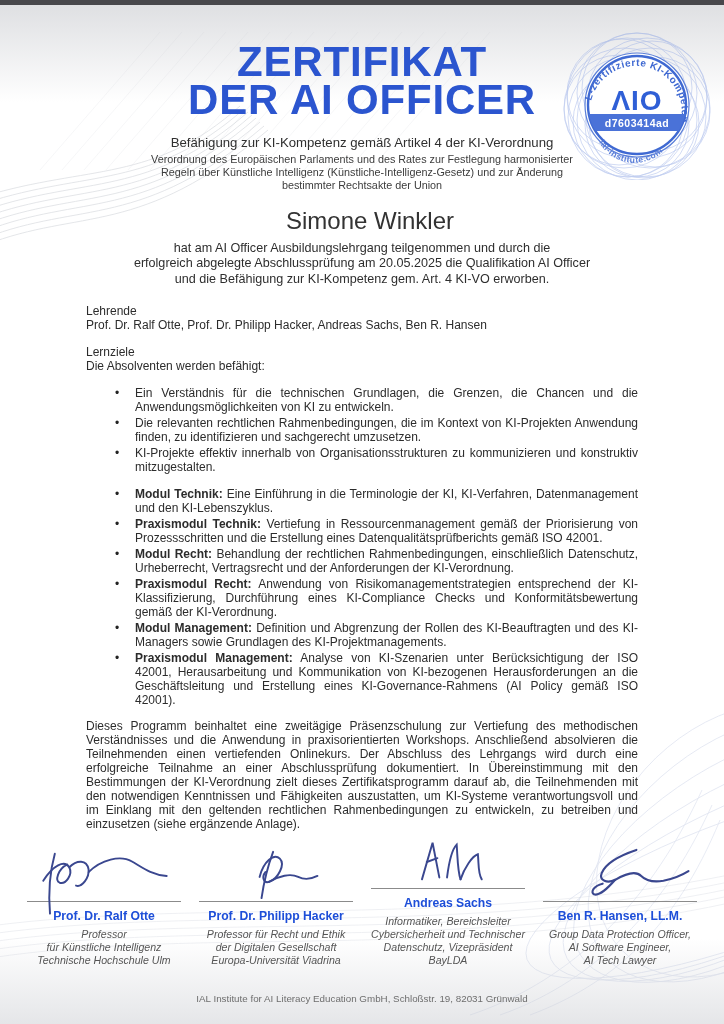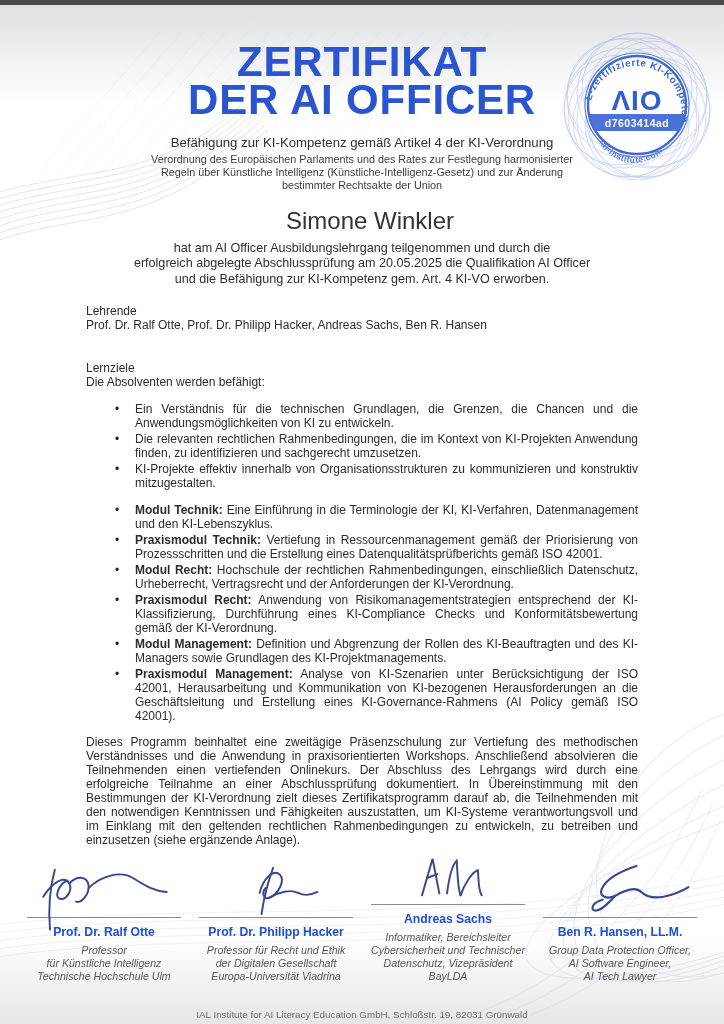"Lernziele" .sec-lernziele { margin-top: 29px -> 13px }
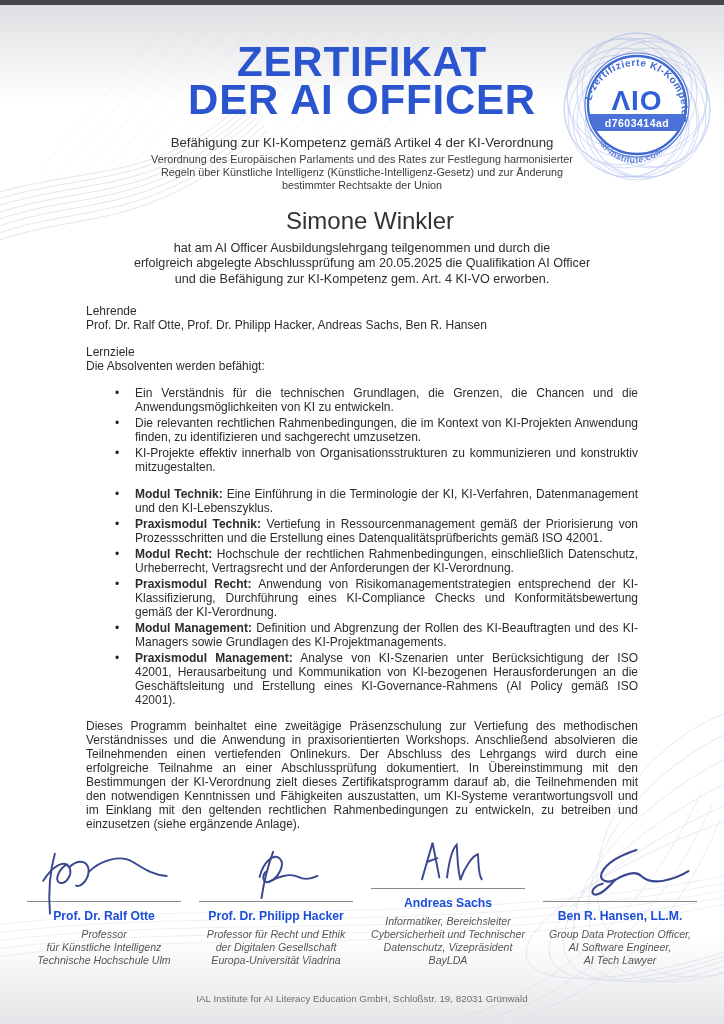"Hochschule der rechtlichen" span { text: Hochschule -> Behandlung }
